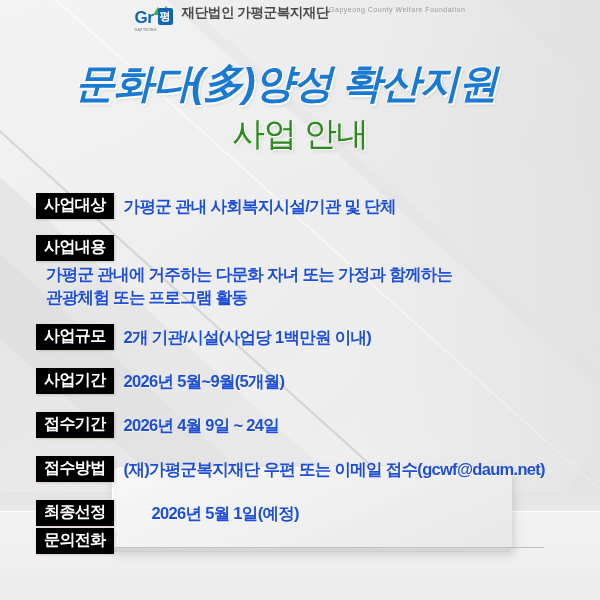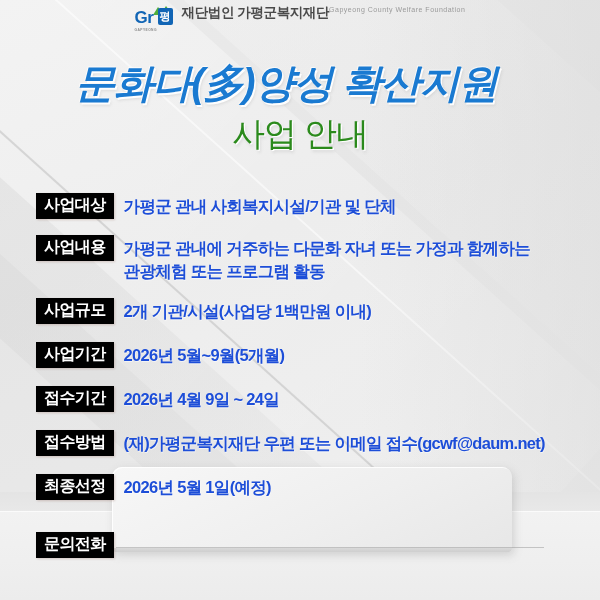"사업내용" div.info-row { flex-direction: none -> column }
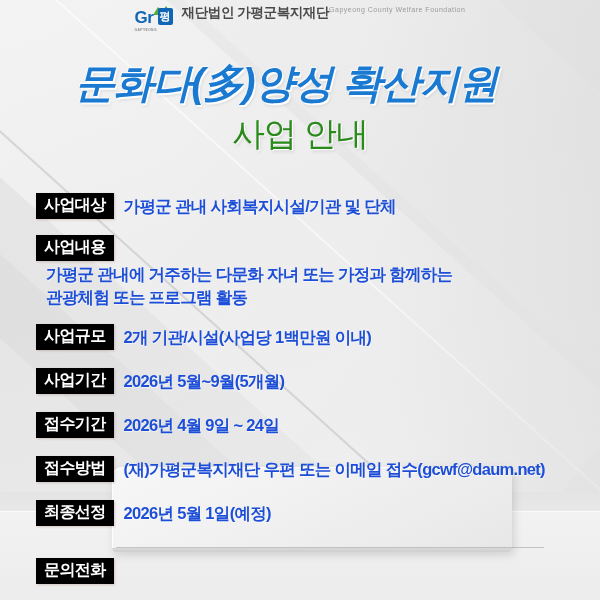"최종선정" div.info-row { gap: none -> 28px; margin-bottom: 32px -> 2px }
